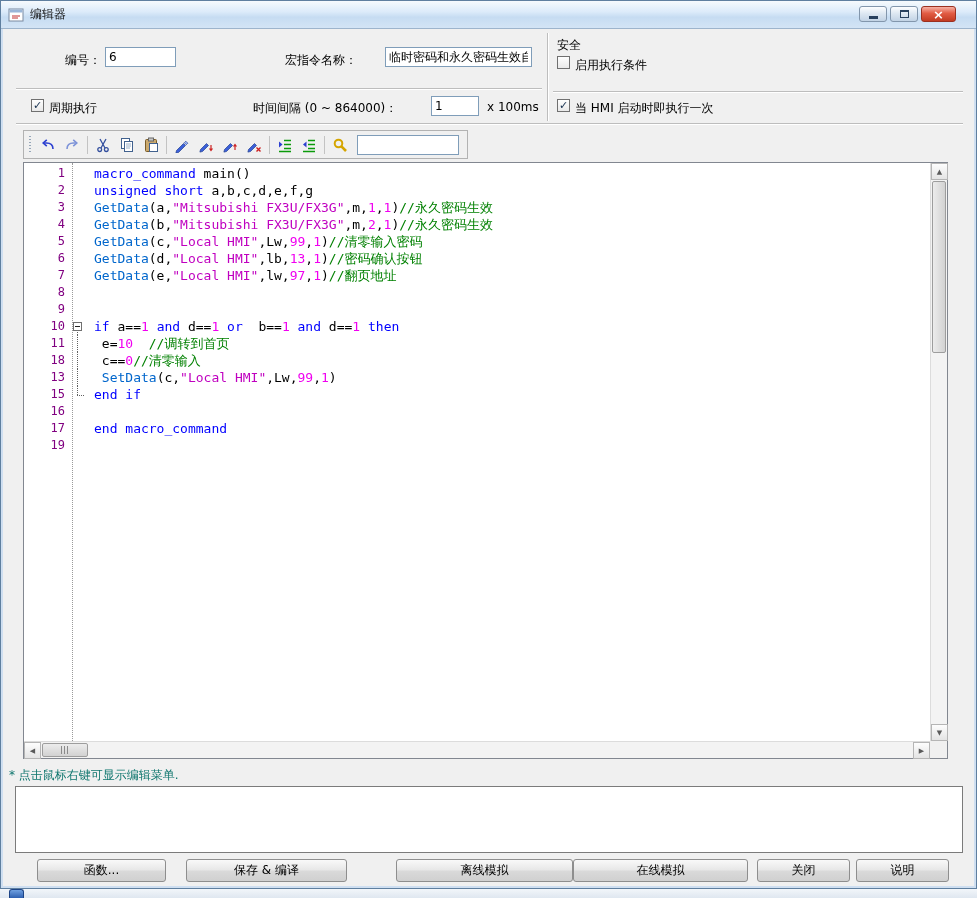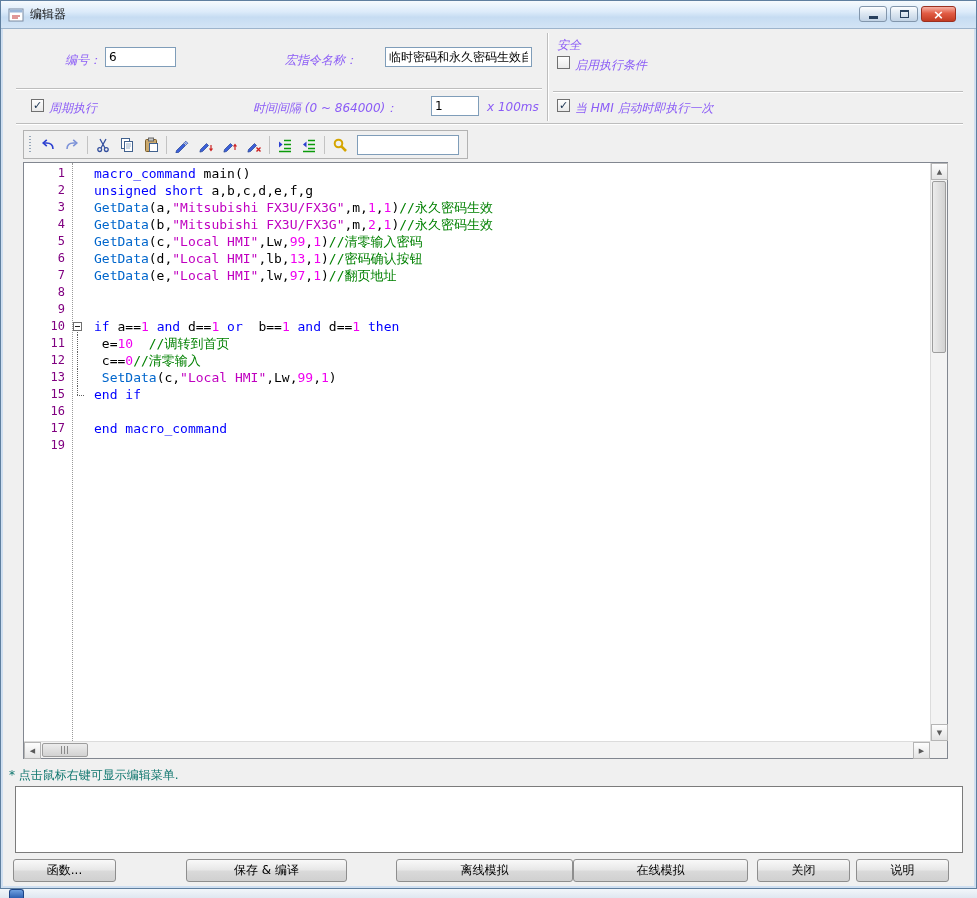"安全" .lbl { color: #8b5cf6 -> #000000; font-style: italic -> none }
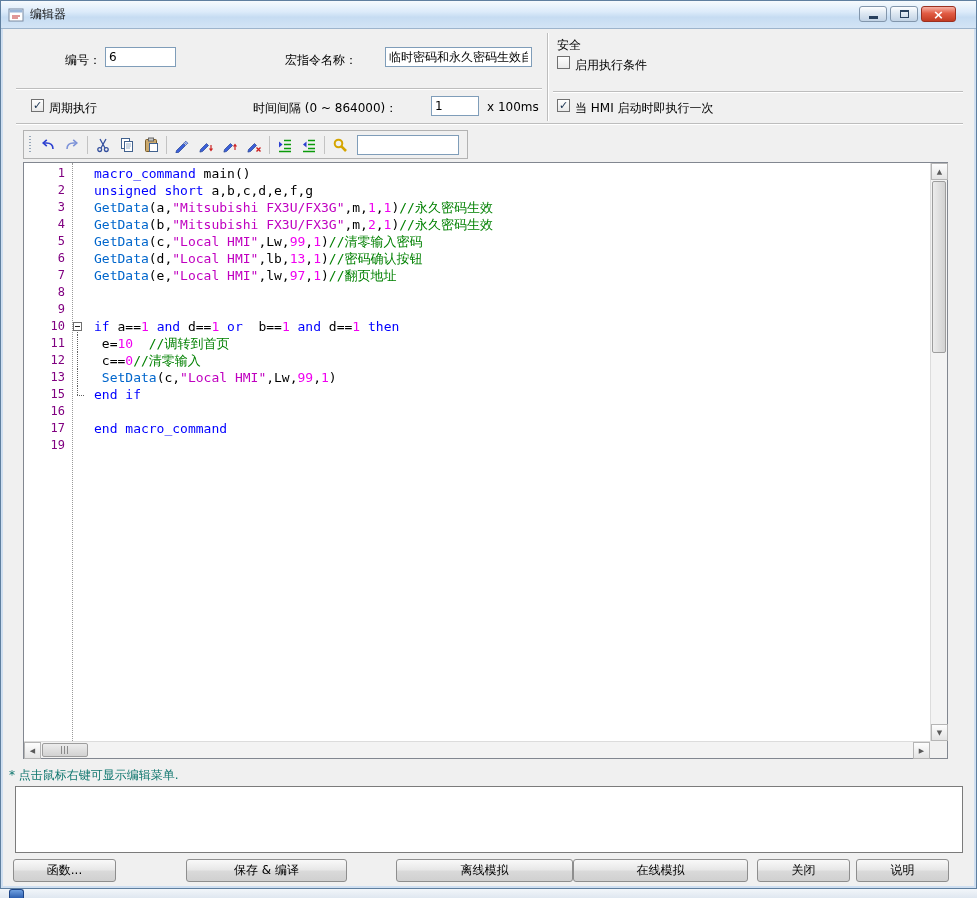"12" span.ln { text: 12 -> 18 }
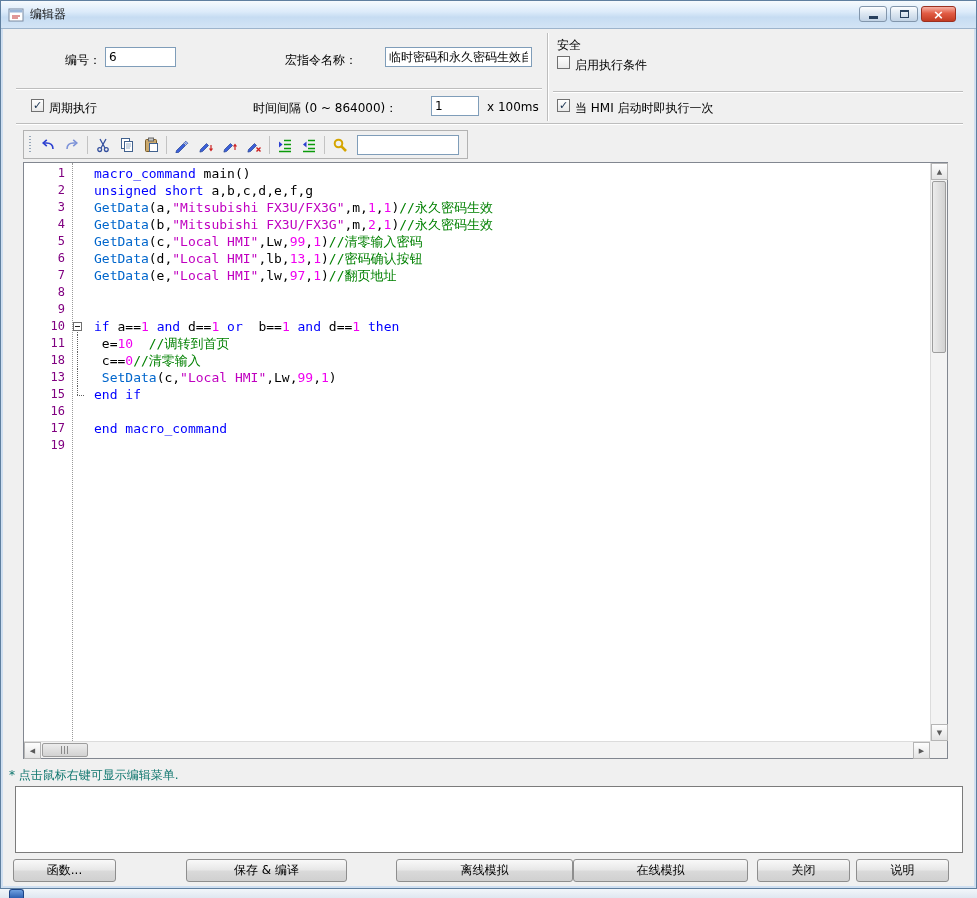"函数..." button.btn { left: 12px -> 36px; width: 103px -> 129px }
